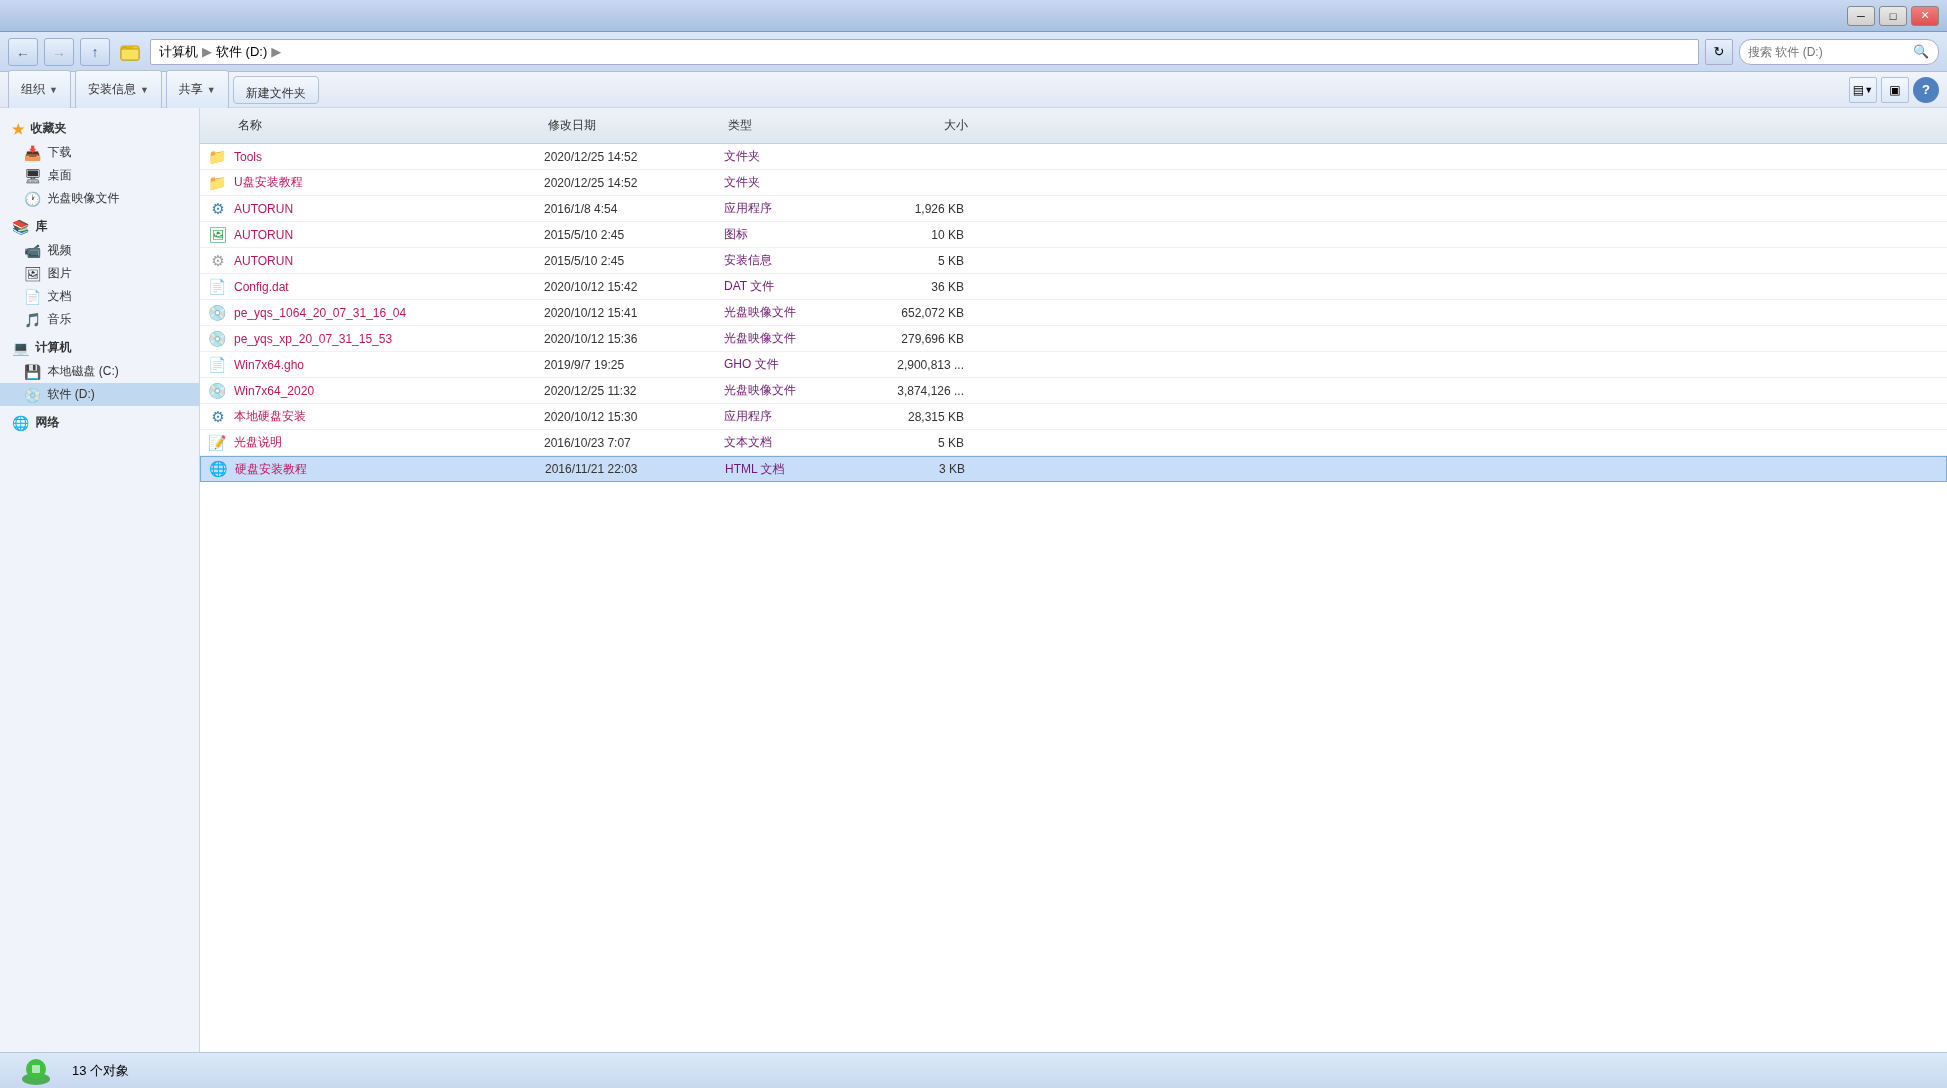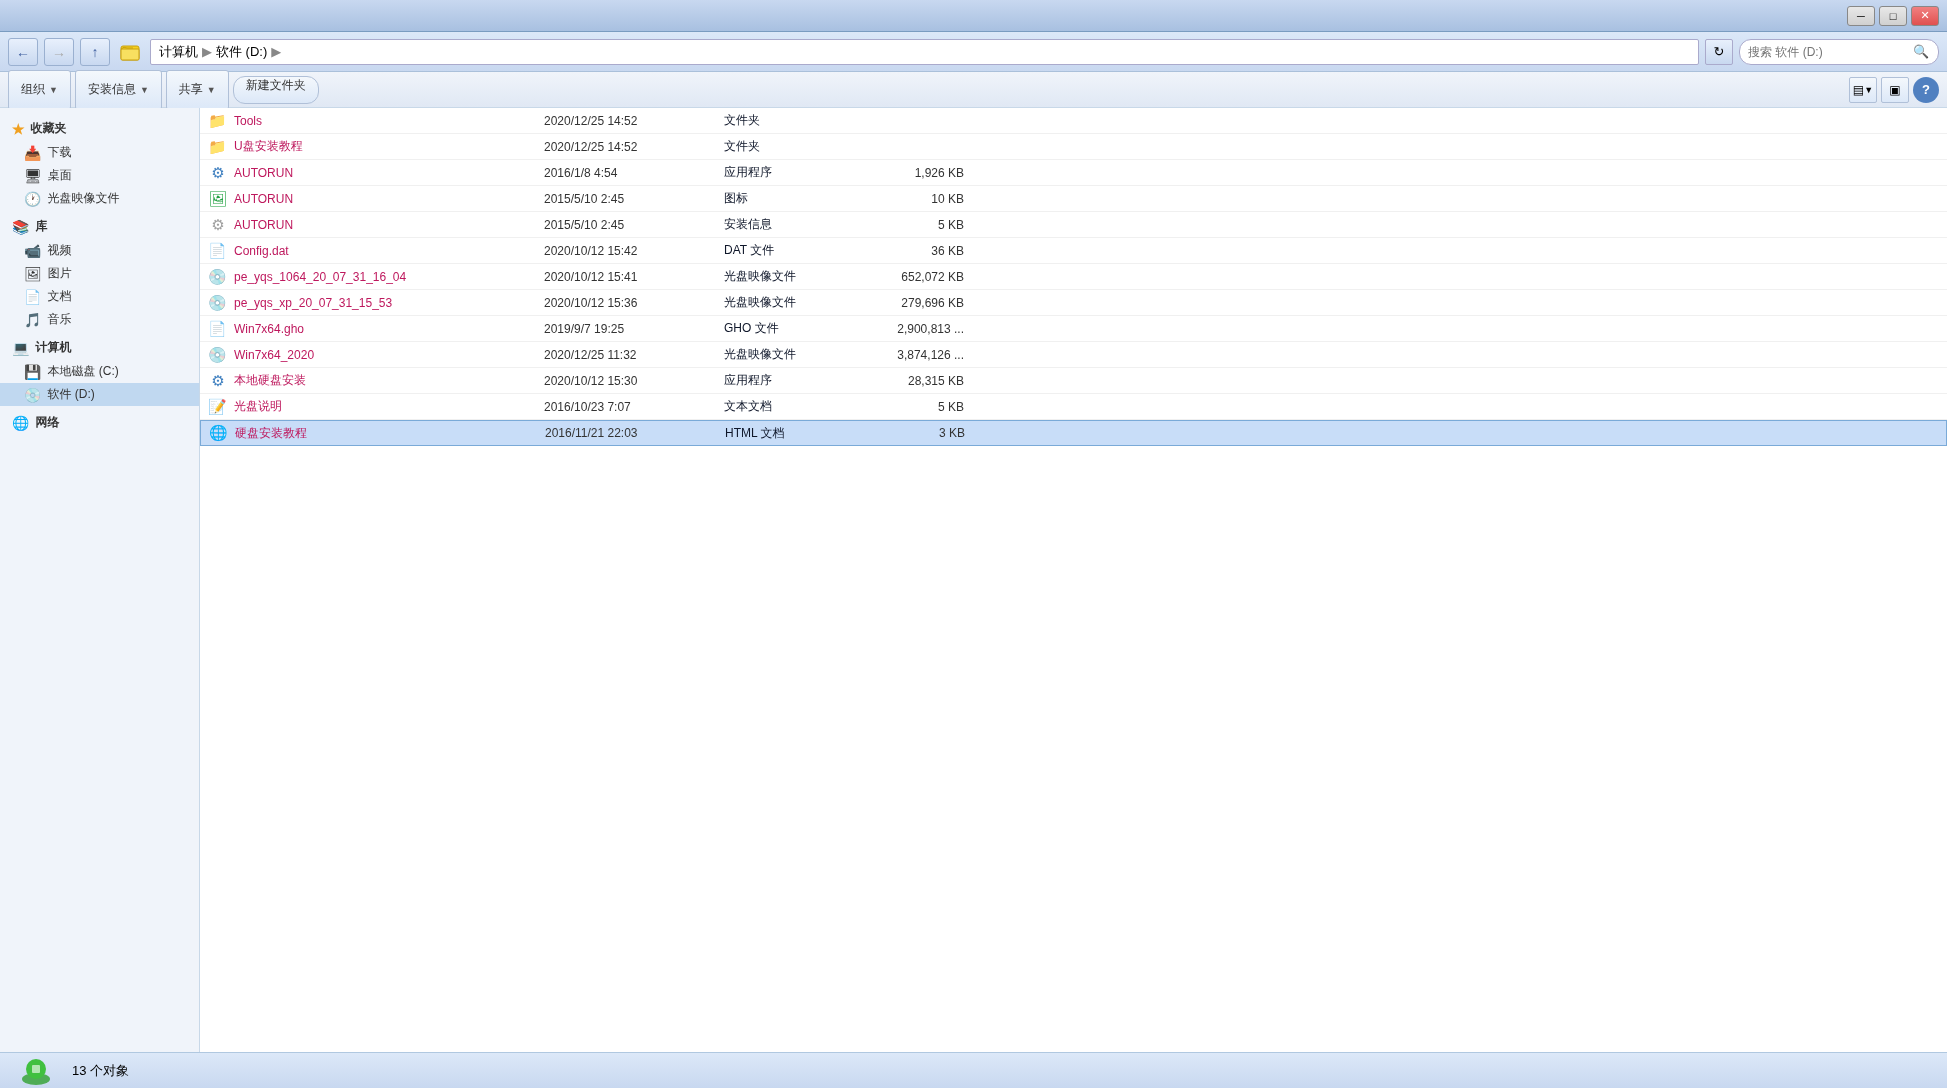"新建文件夹" .new-folder-btn { border-radius: 12px -> 4px; padding: 0 12px -> 8px 12px }
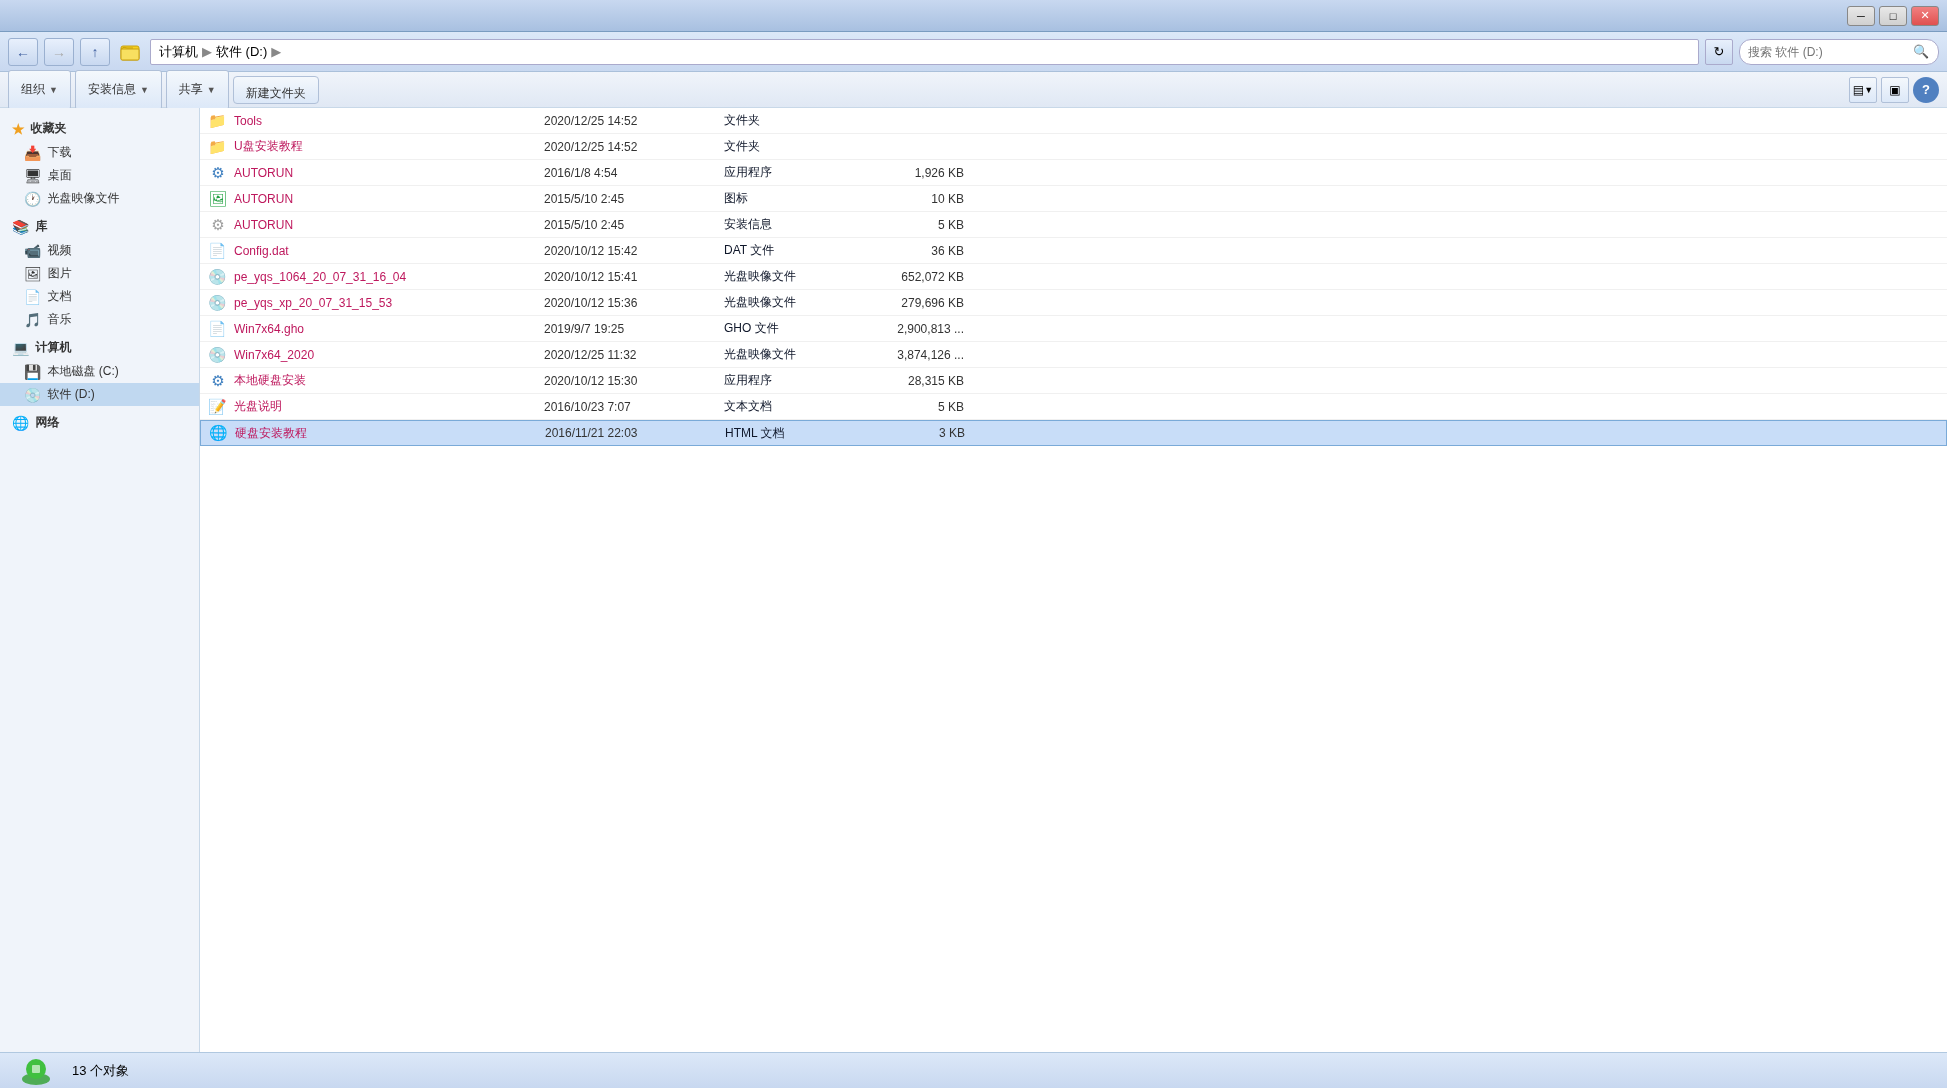"名称" div.column-headers { html: none -> <div> <div>名称</div> <div>修改日期</div> <div>类型</div> <div>大小</div> </div> }
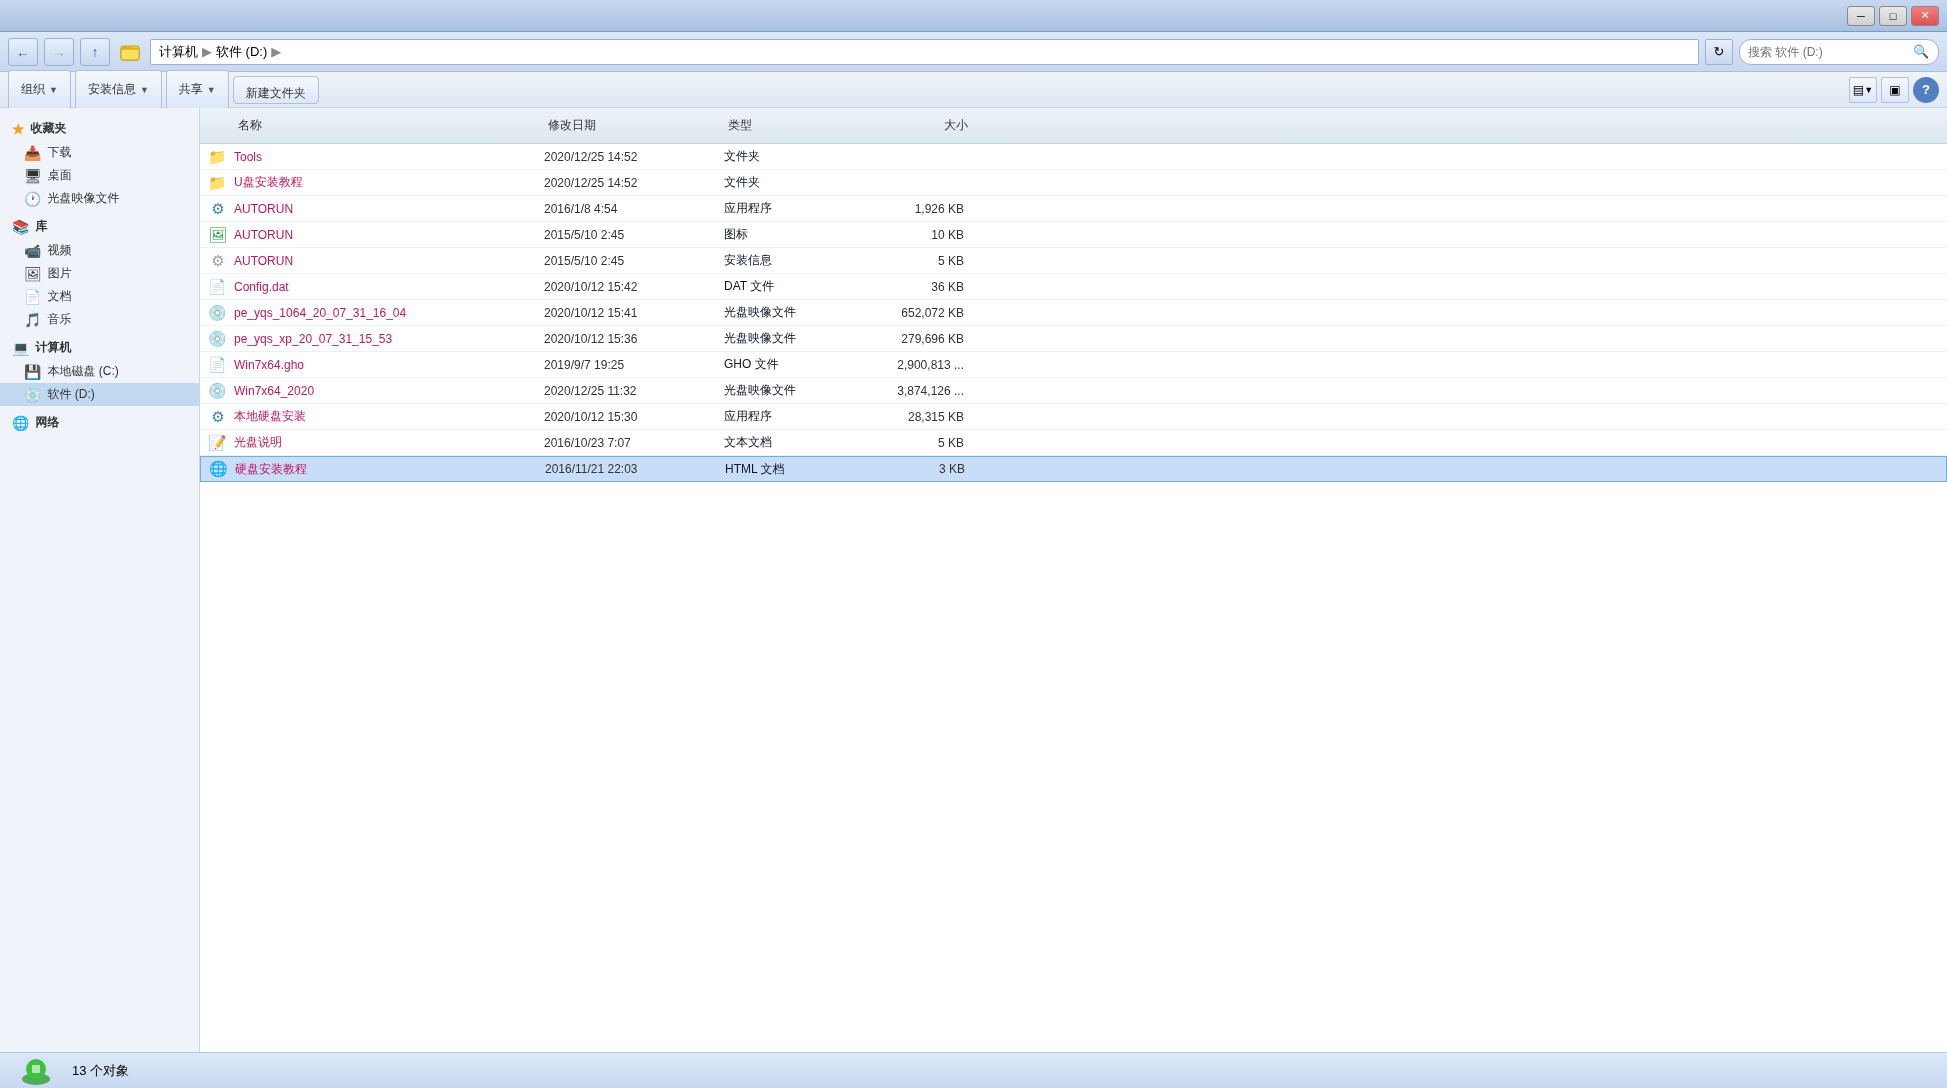"文件夹" .file-type { color: #0f172a -> #701a75 }
